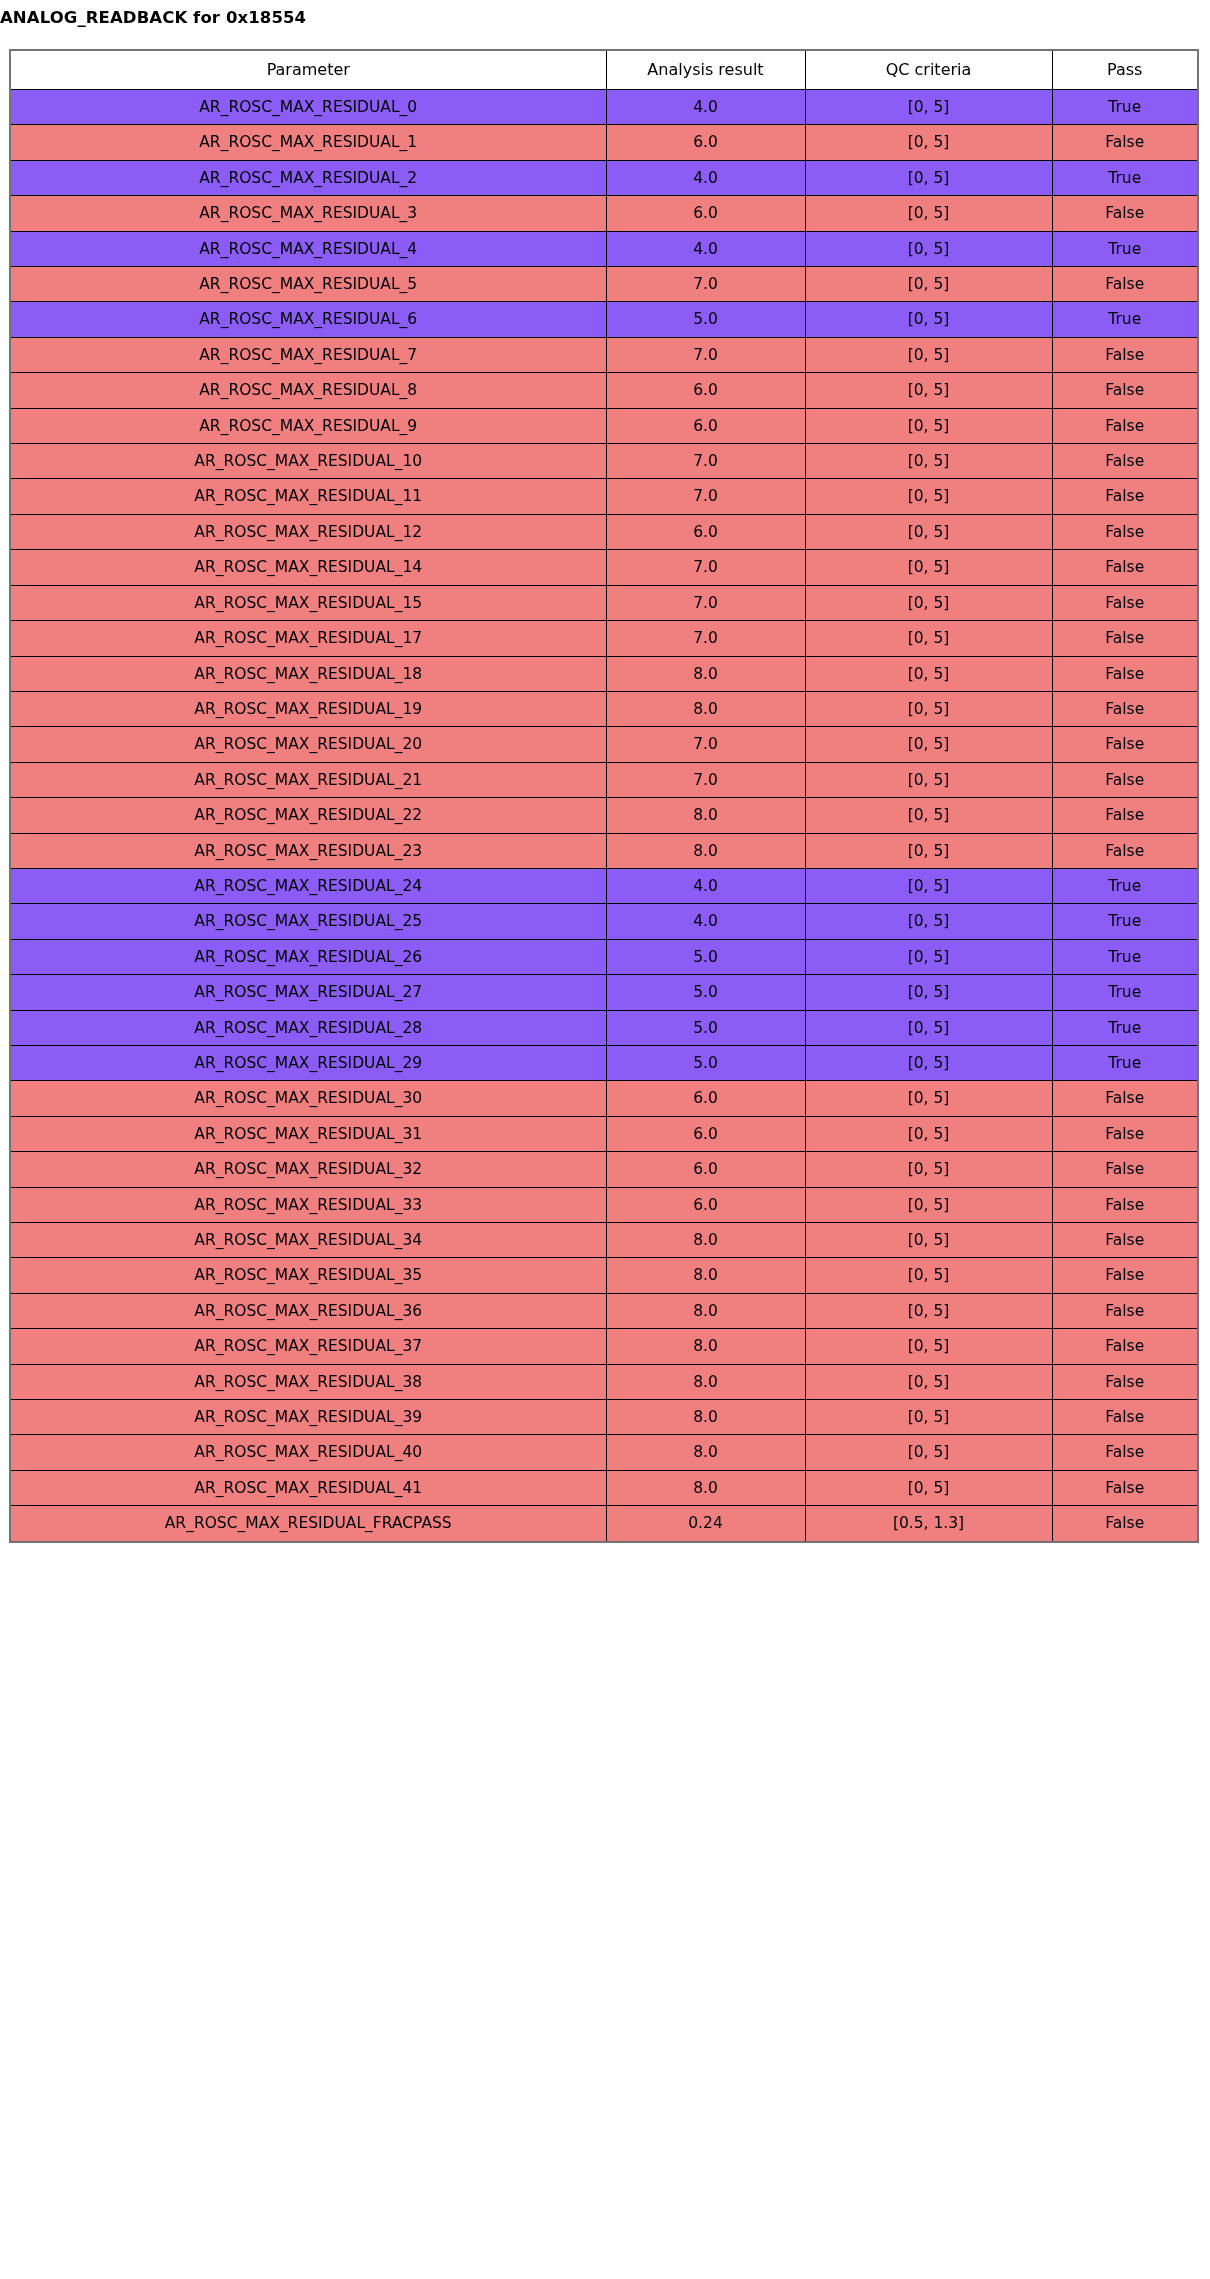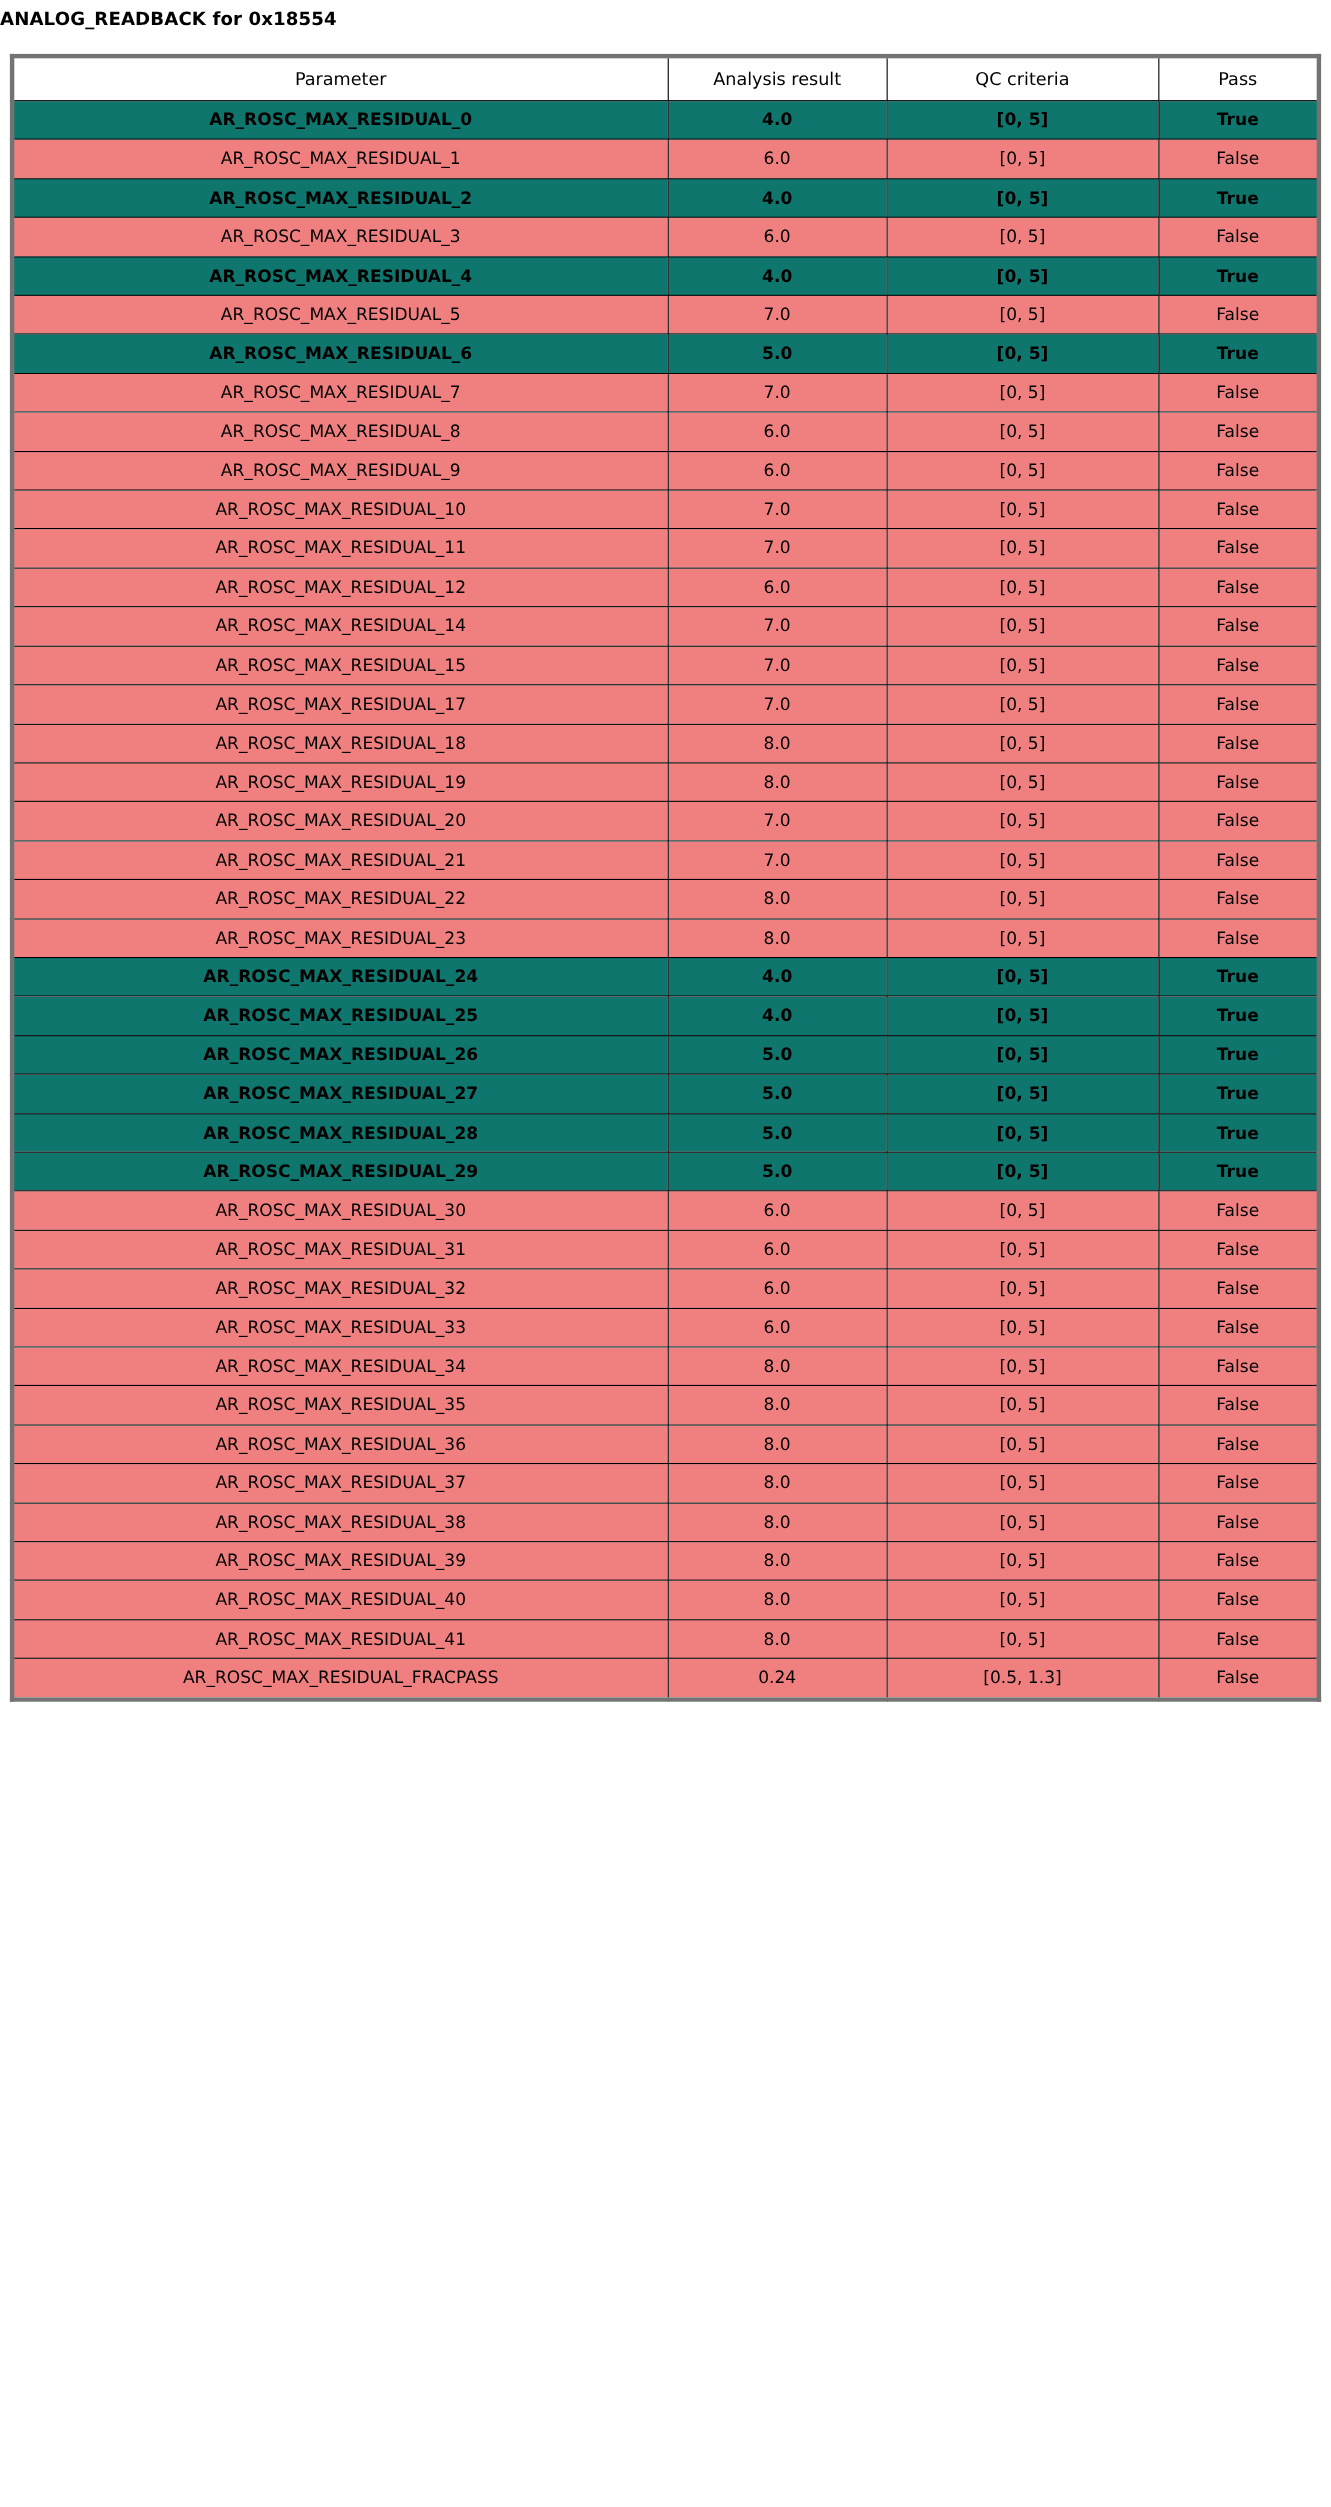"Parameter" table.qc { border: 4px solid #737373 -> 2px solid #737373 }
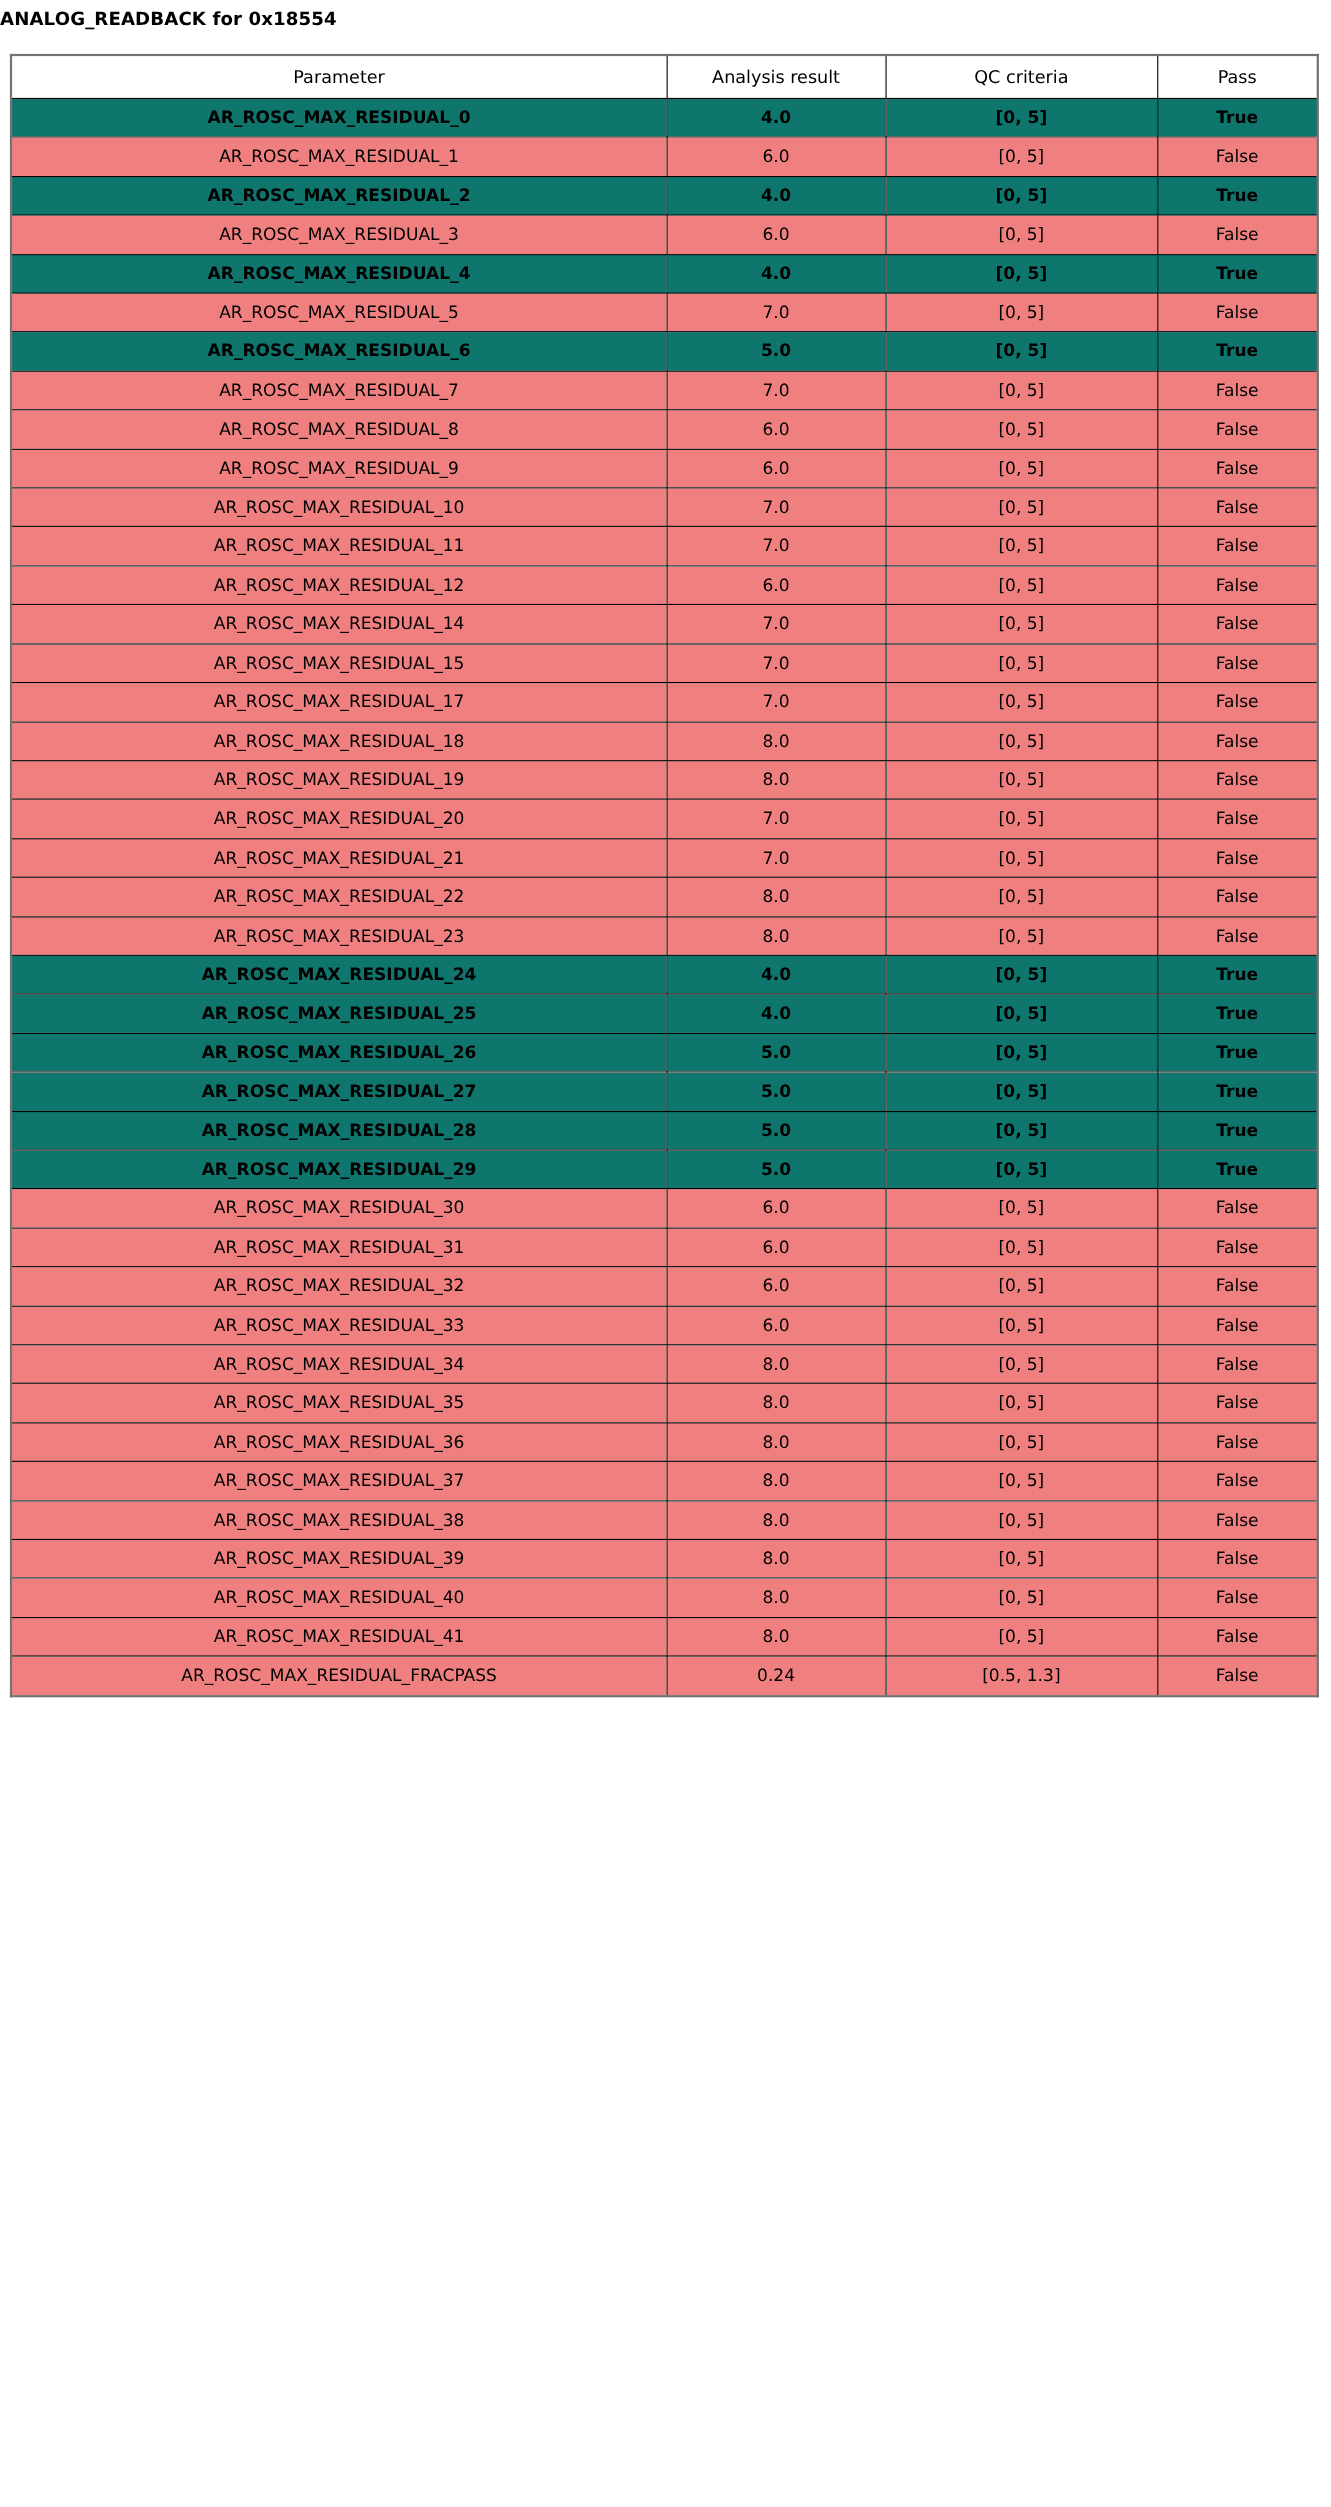"AR_ROSC_MAX_RESIDUAL_0" tr.pass-true td { background: #0f766e -> #8b5cf6; font-weight: bold -> none }
